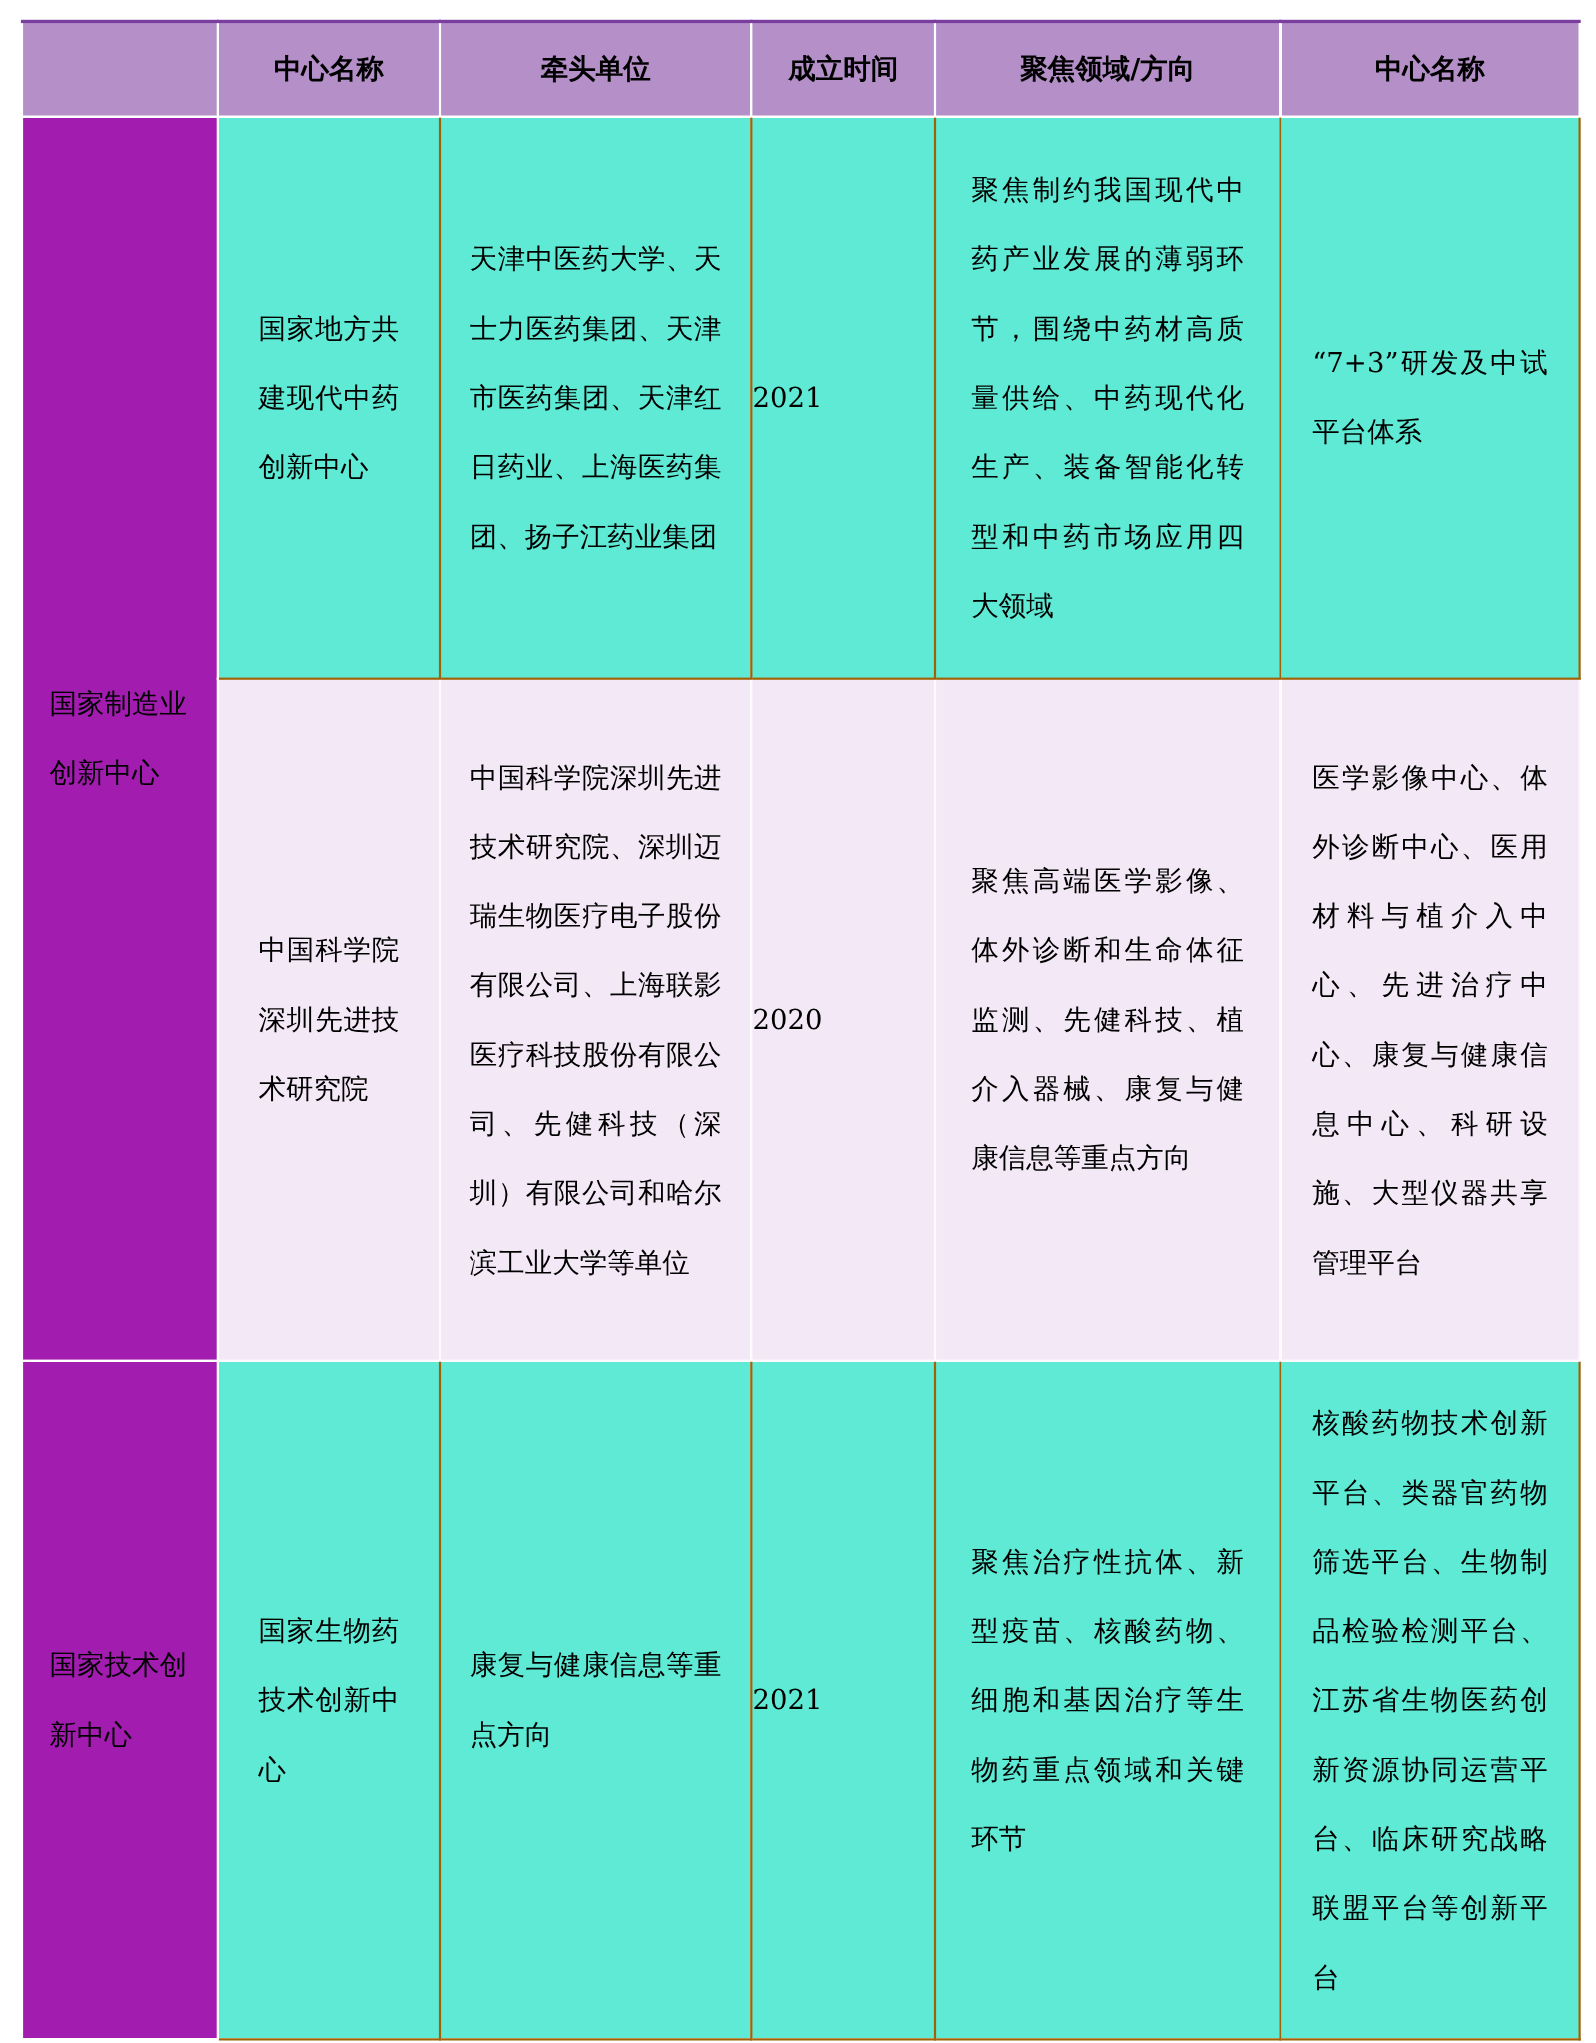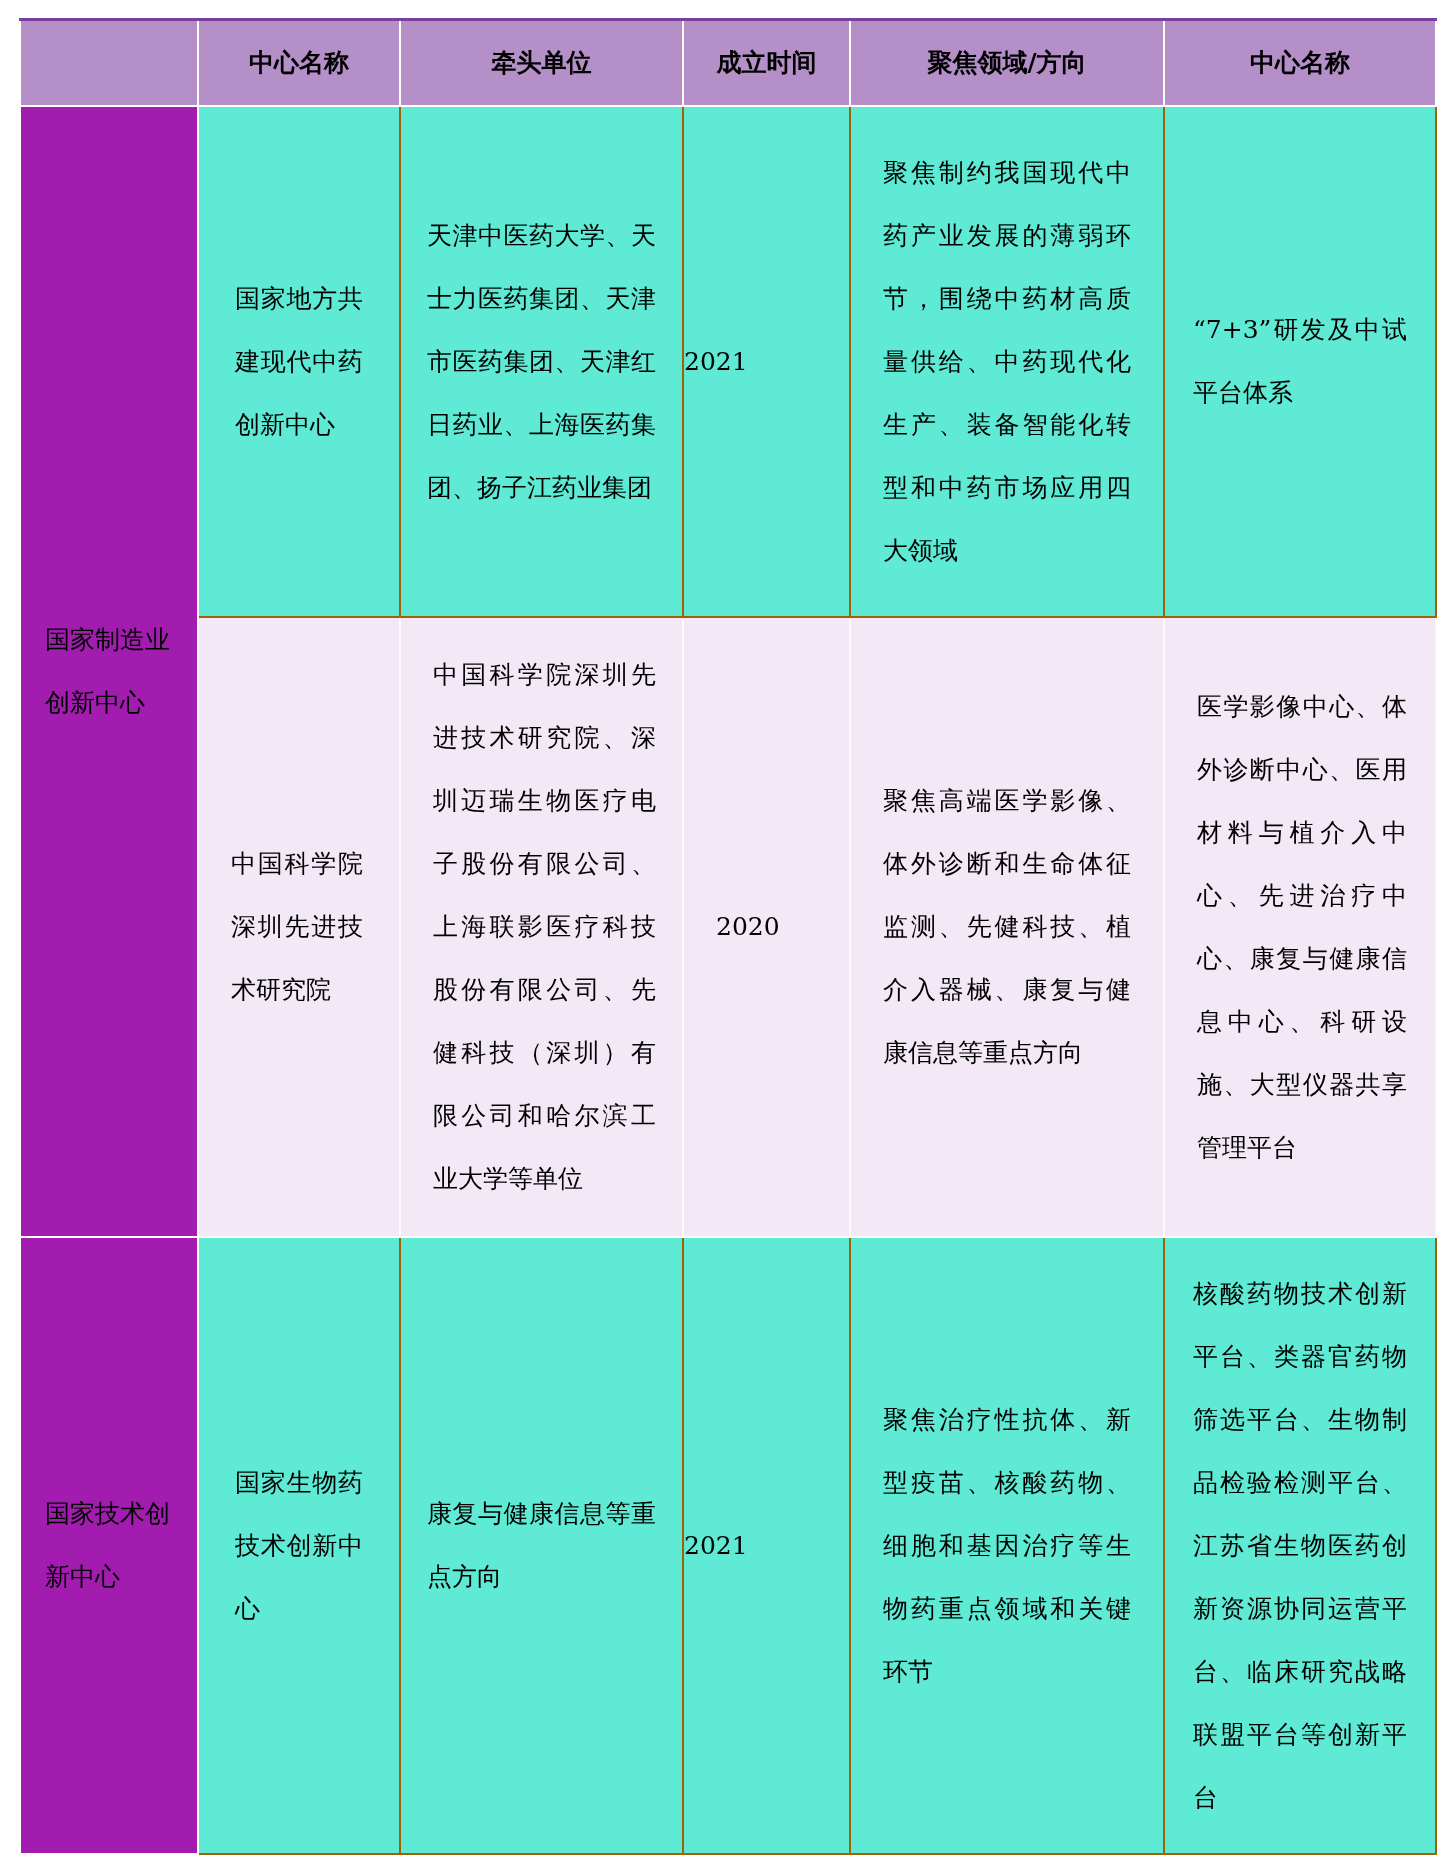"中国科学院深圳先进技术研究院、深圳迈瑞生物医疗电子股份有限公司、上海联影医疗科技" tr.r2 td { padding-left: 32px -> none }
